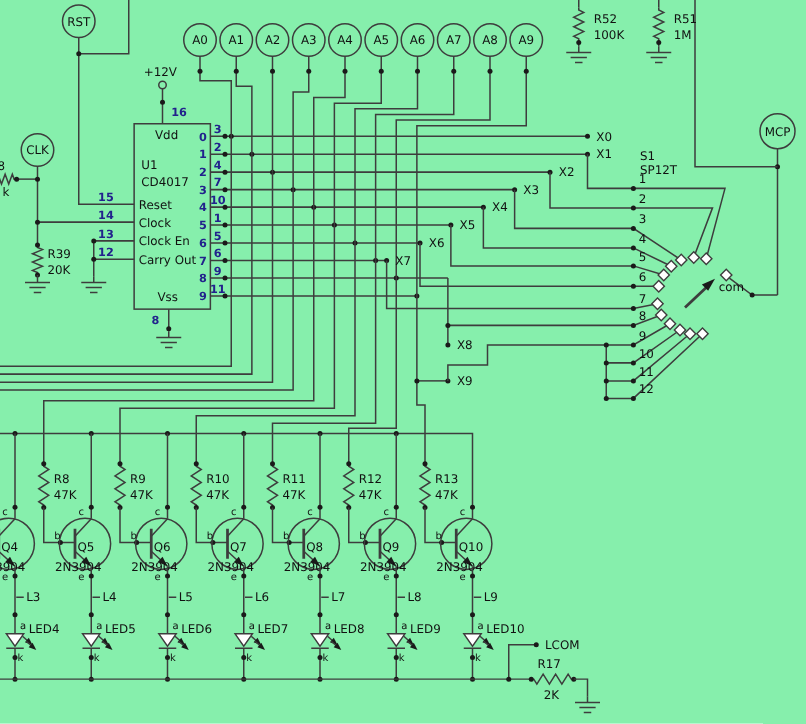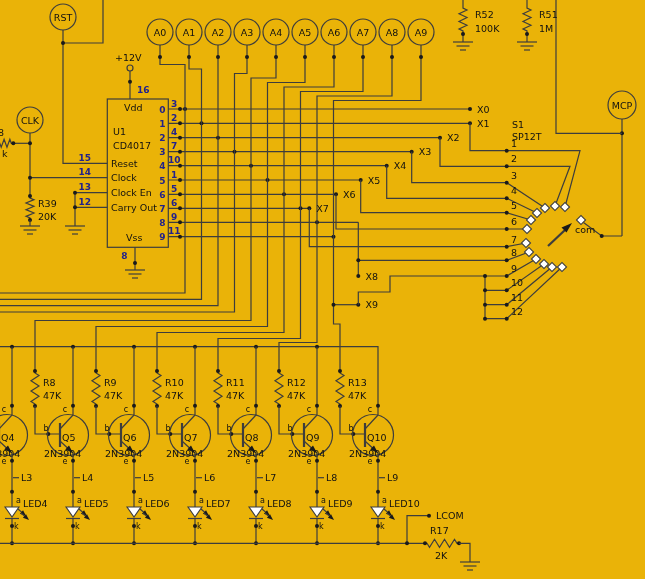"RST" #stage { background: #eab308 -> #86efac }
